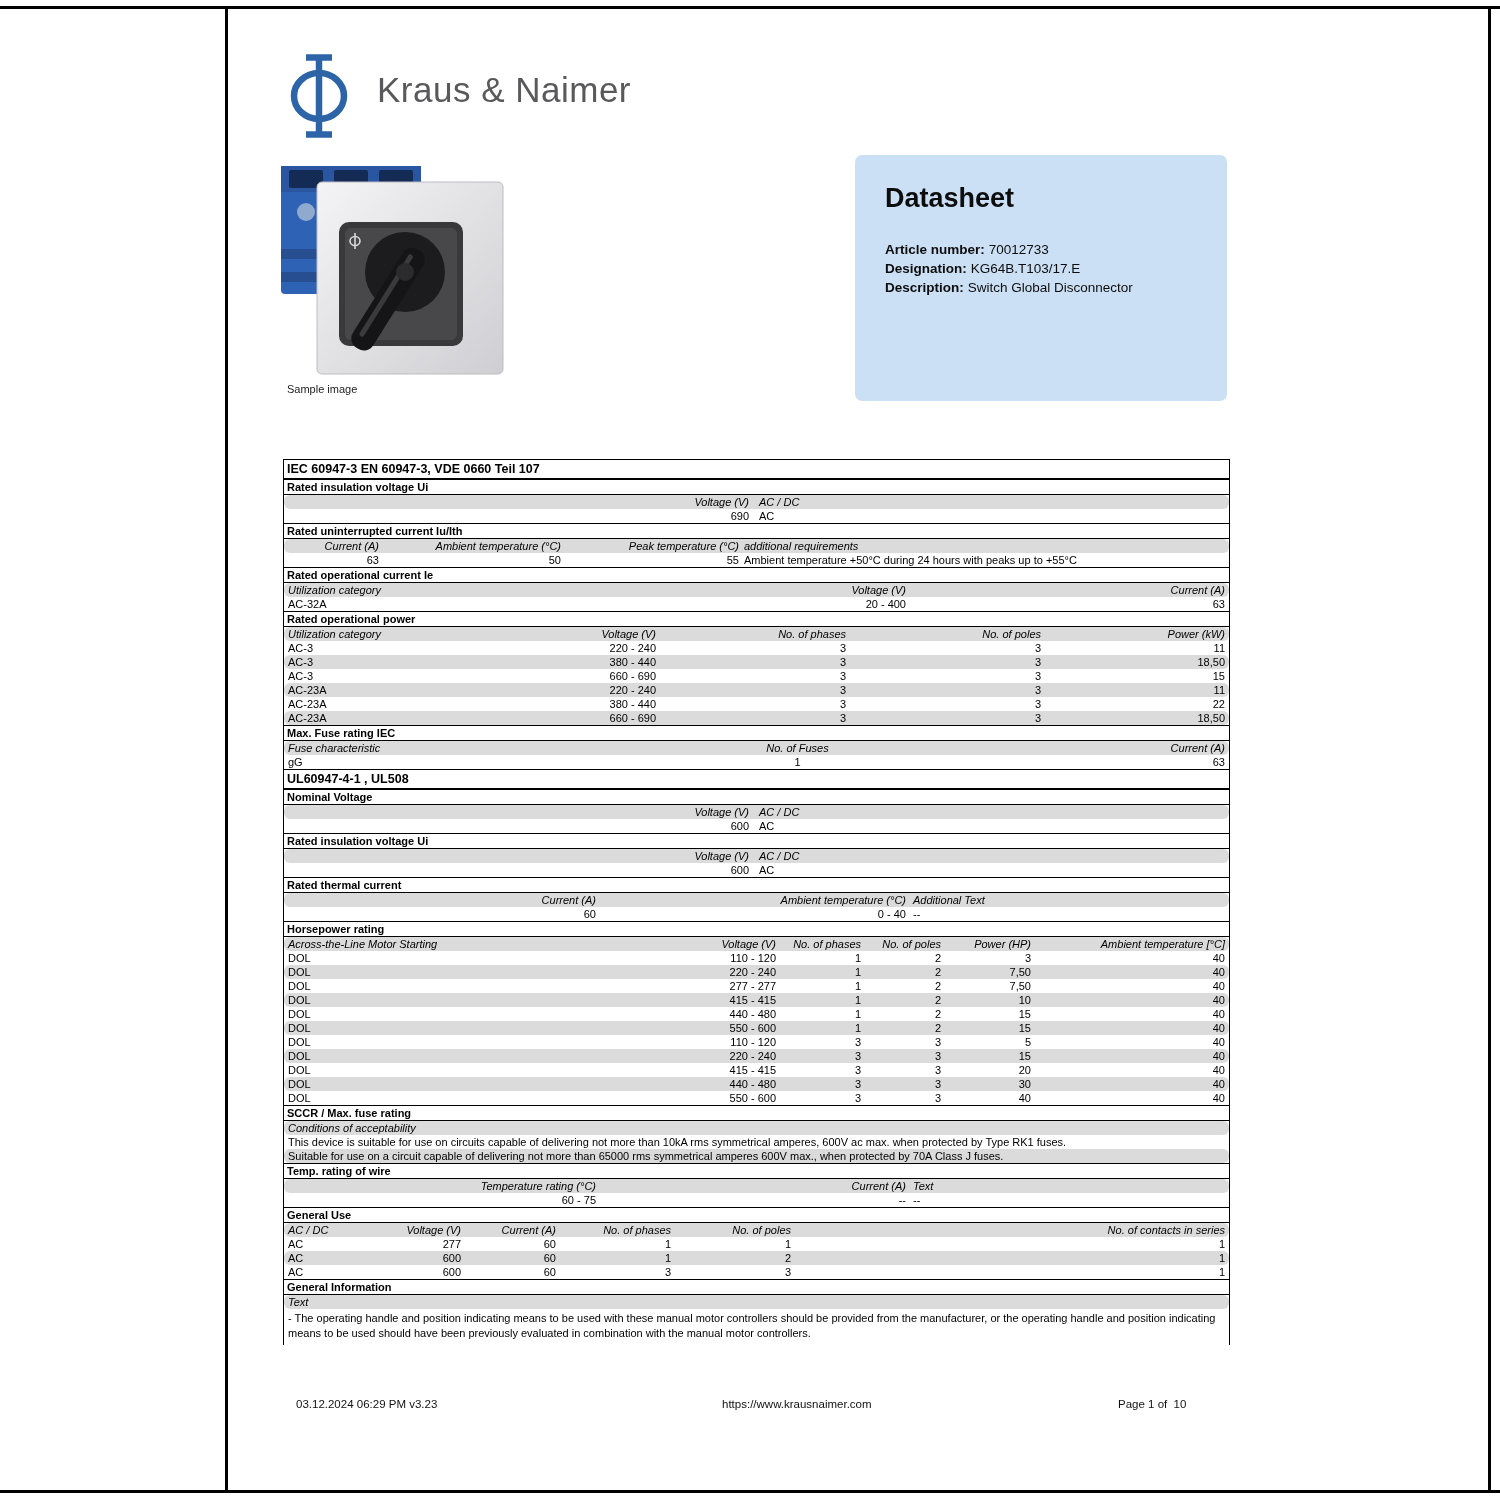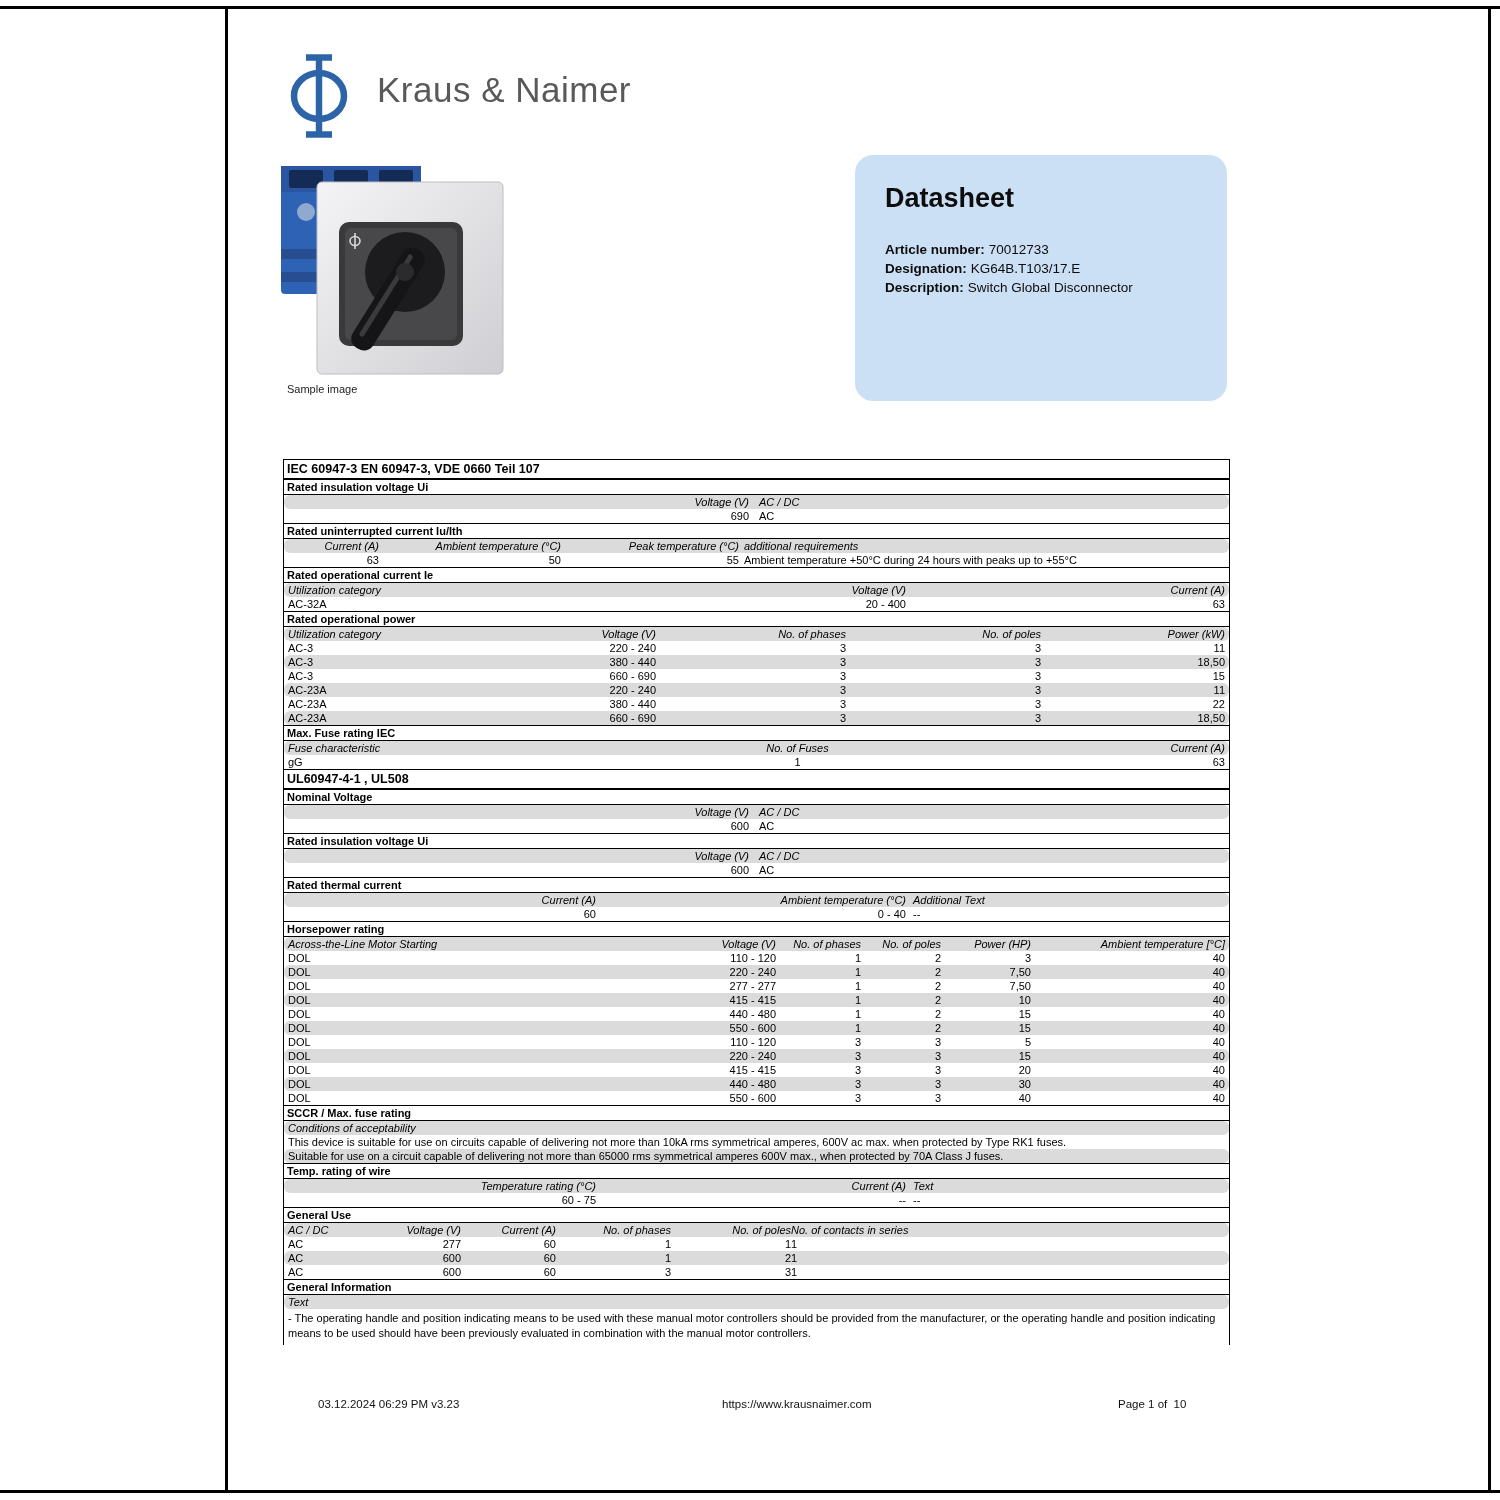"Datasheet" .infobox { border-radius: 18px -> 7px }
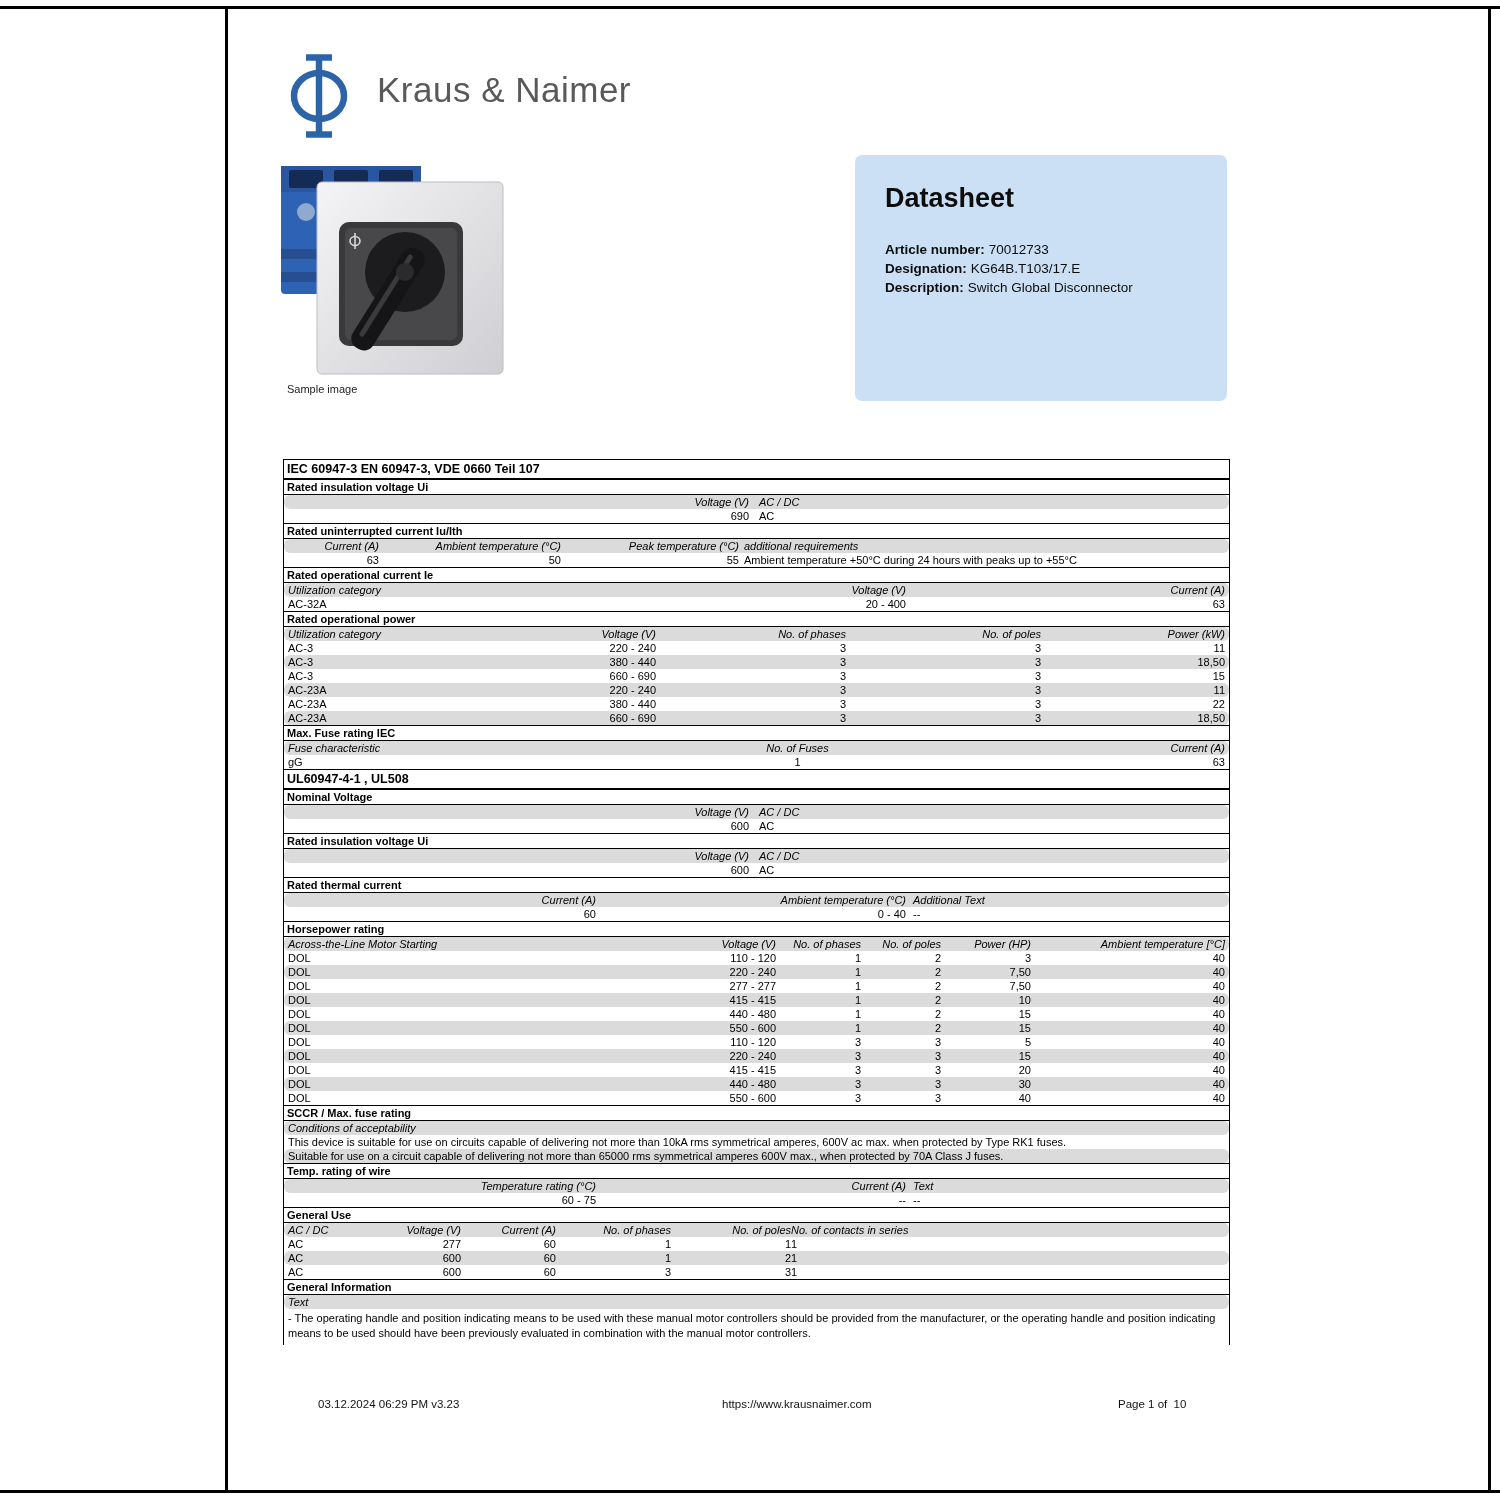"No. of contacts in series" .h6c { text-align: none -> right }
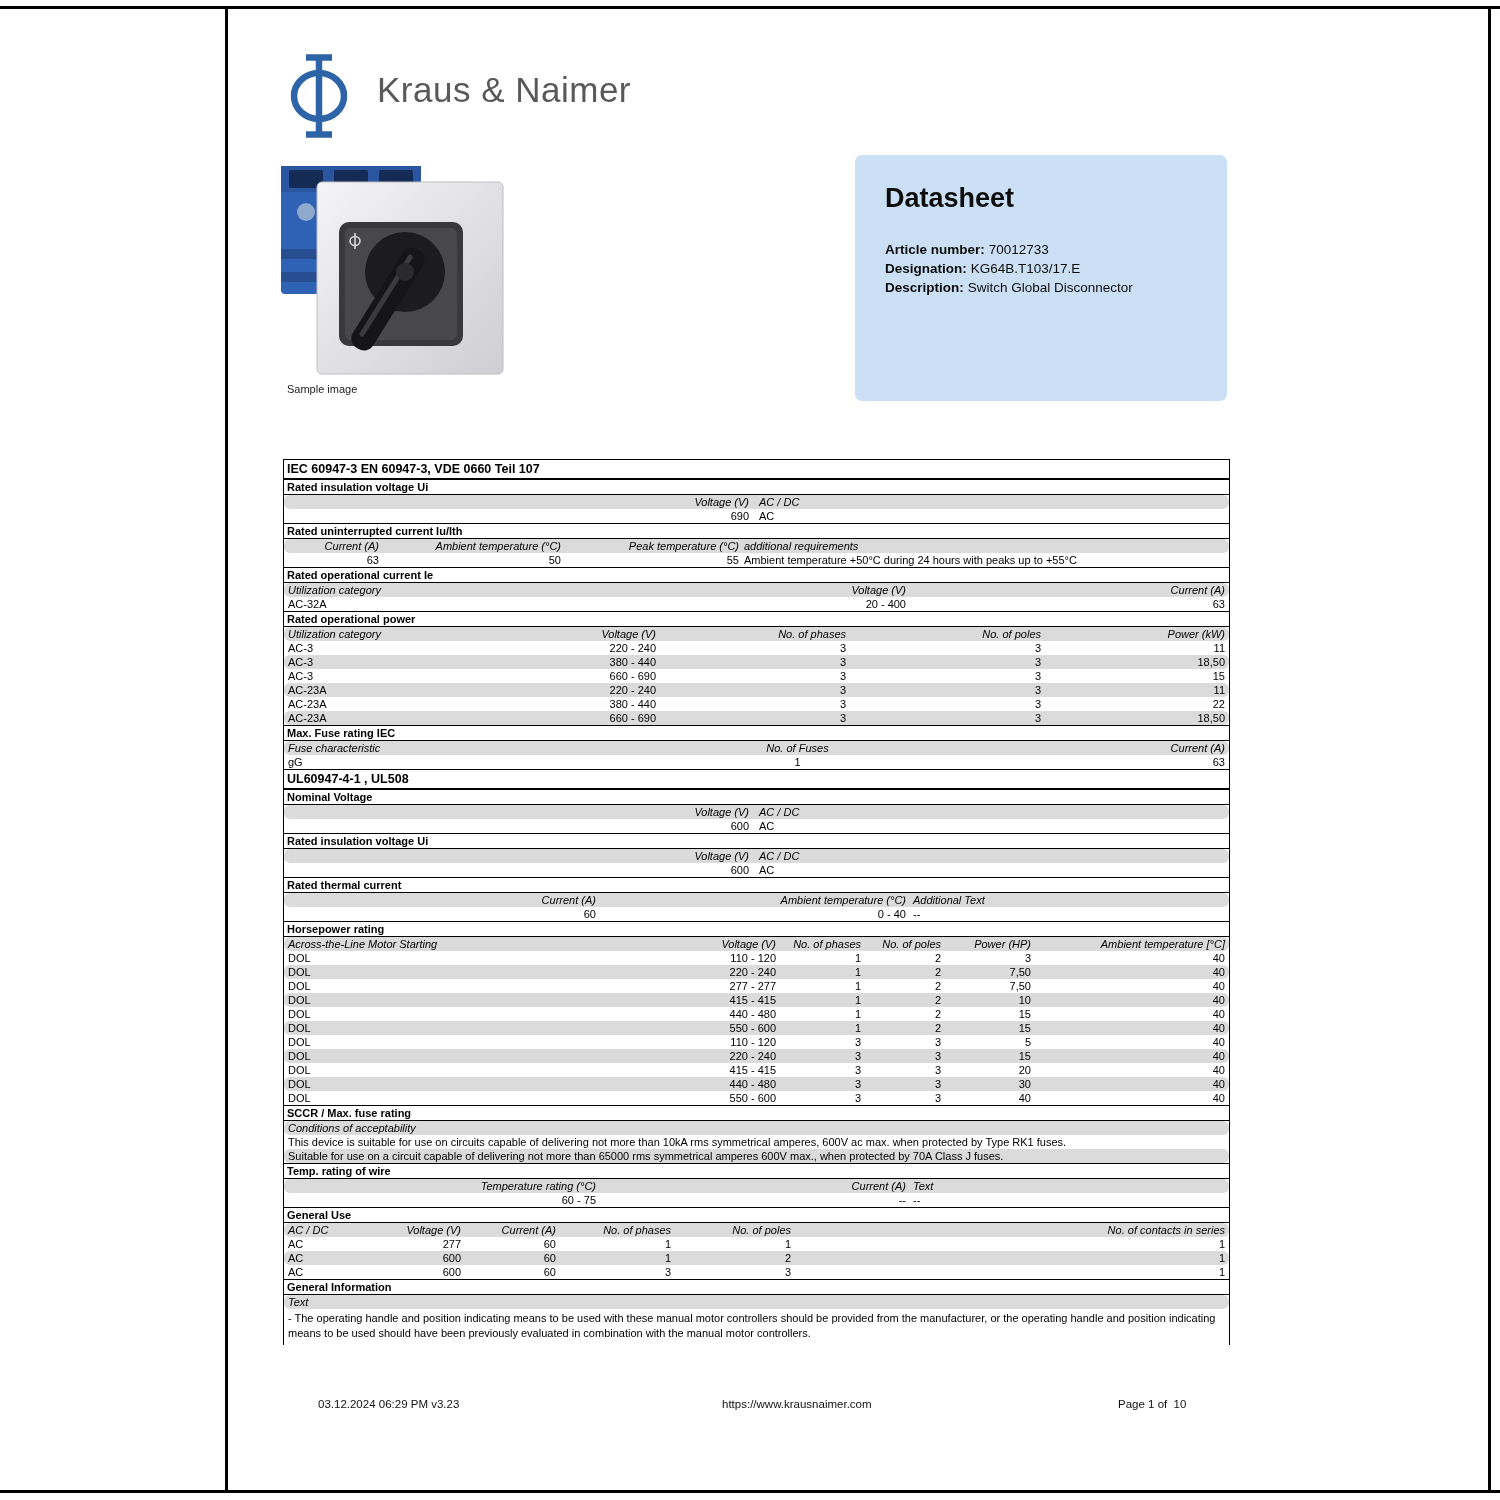"03.12.2024 06:29 PM v3.23" div.footer { left: 318px -> 296px }
